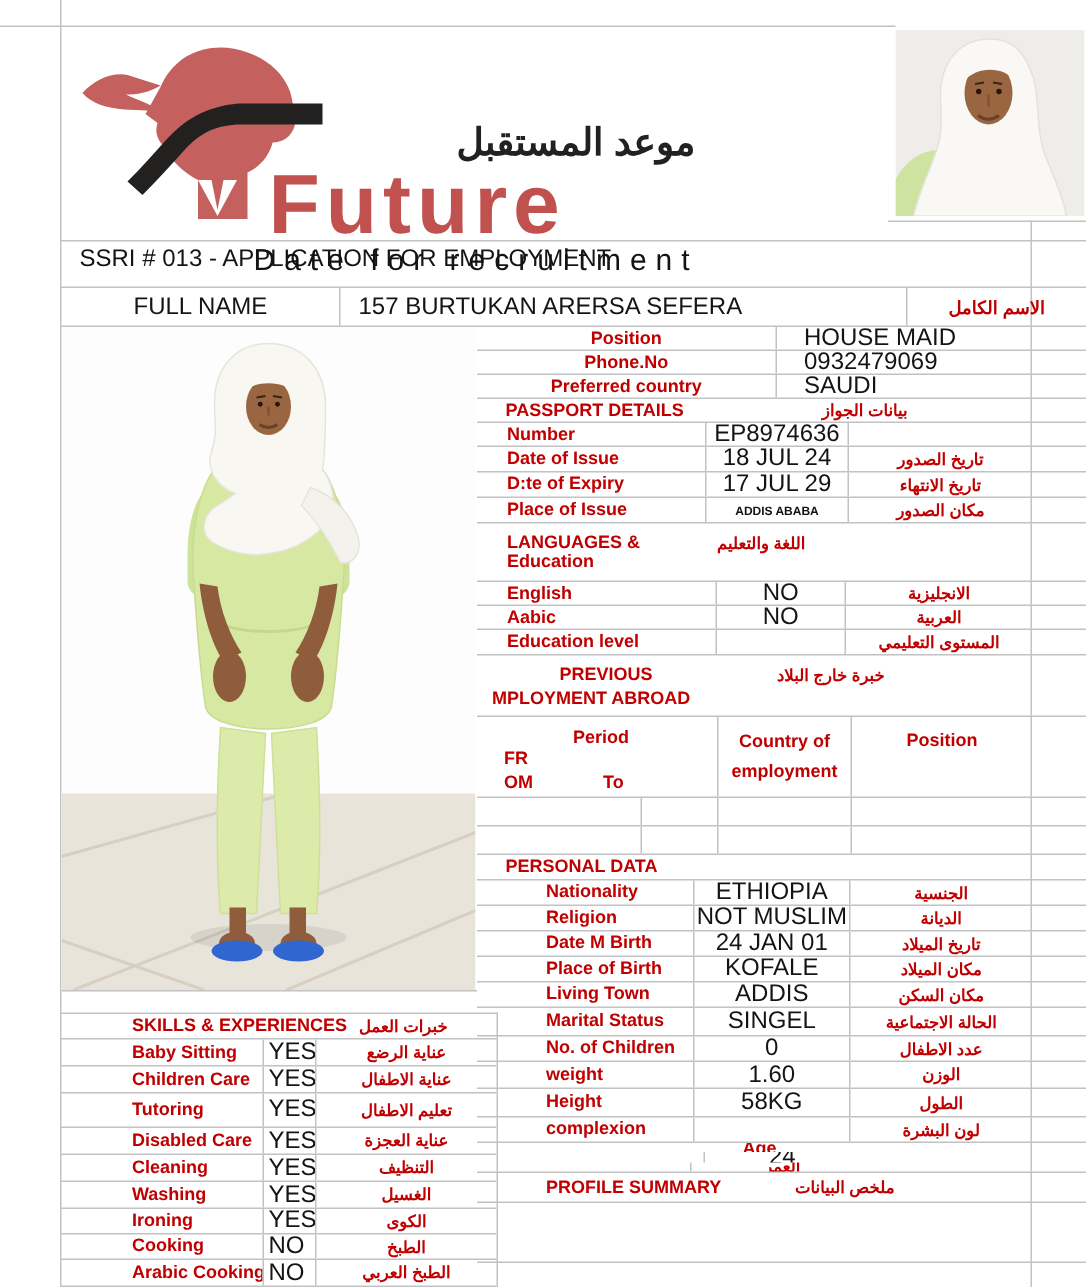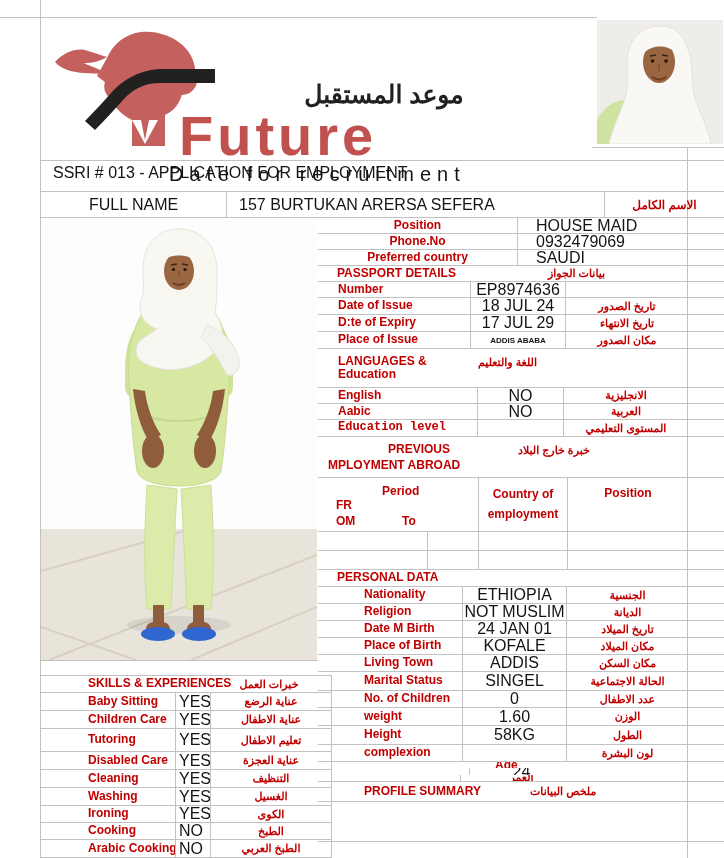"Education level" div.cell { font-family: Liberation Mono, monospace -> none }
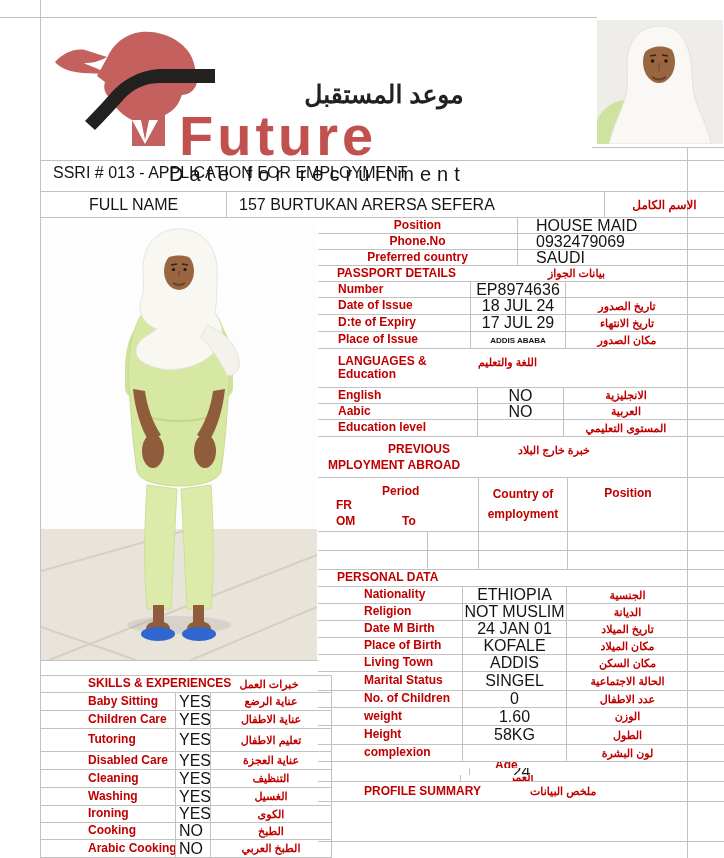"PREVIOUS" span.lbl { left: 70px -> 55px }
